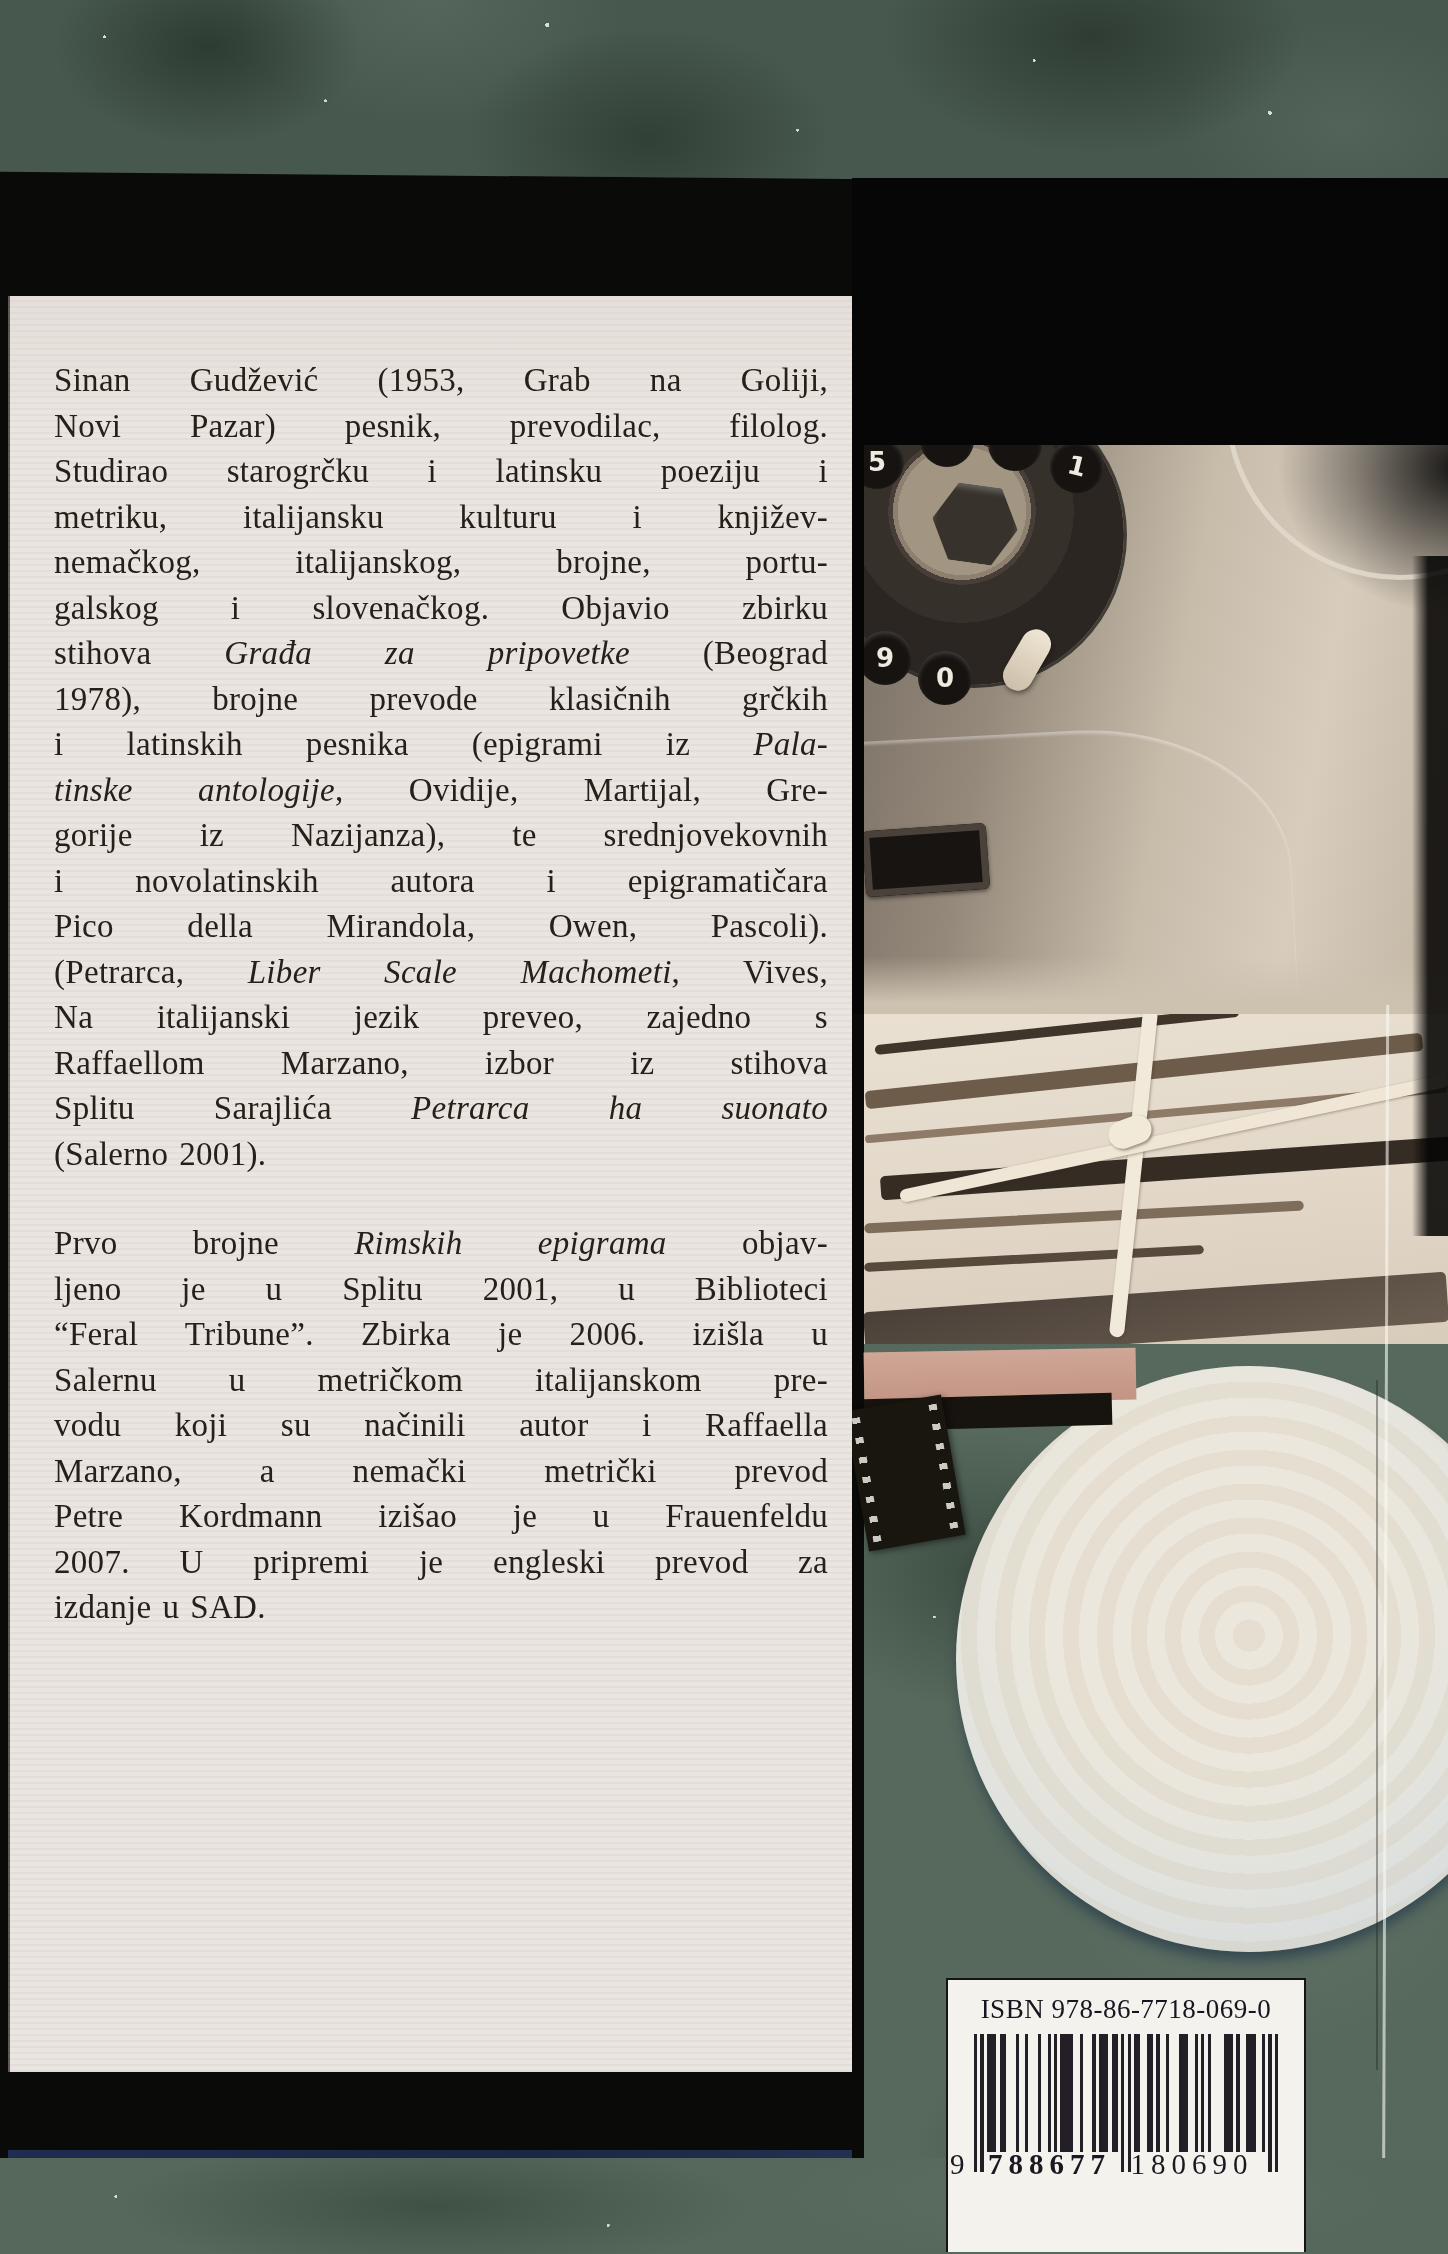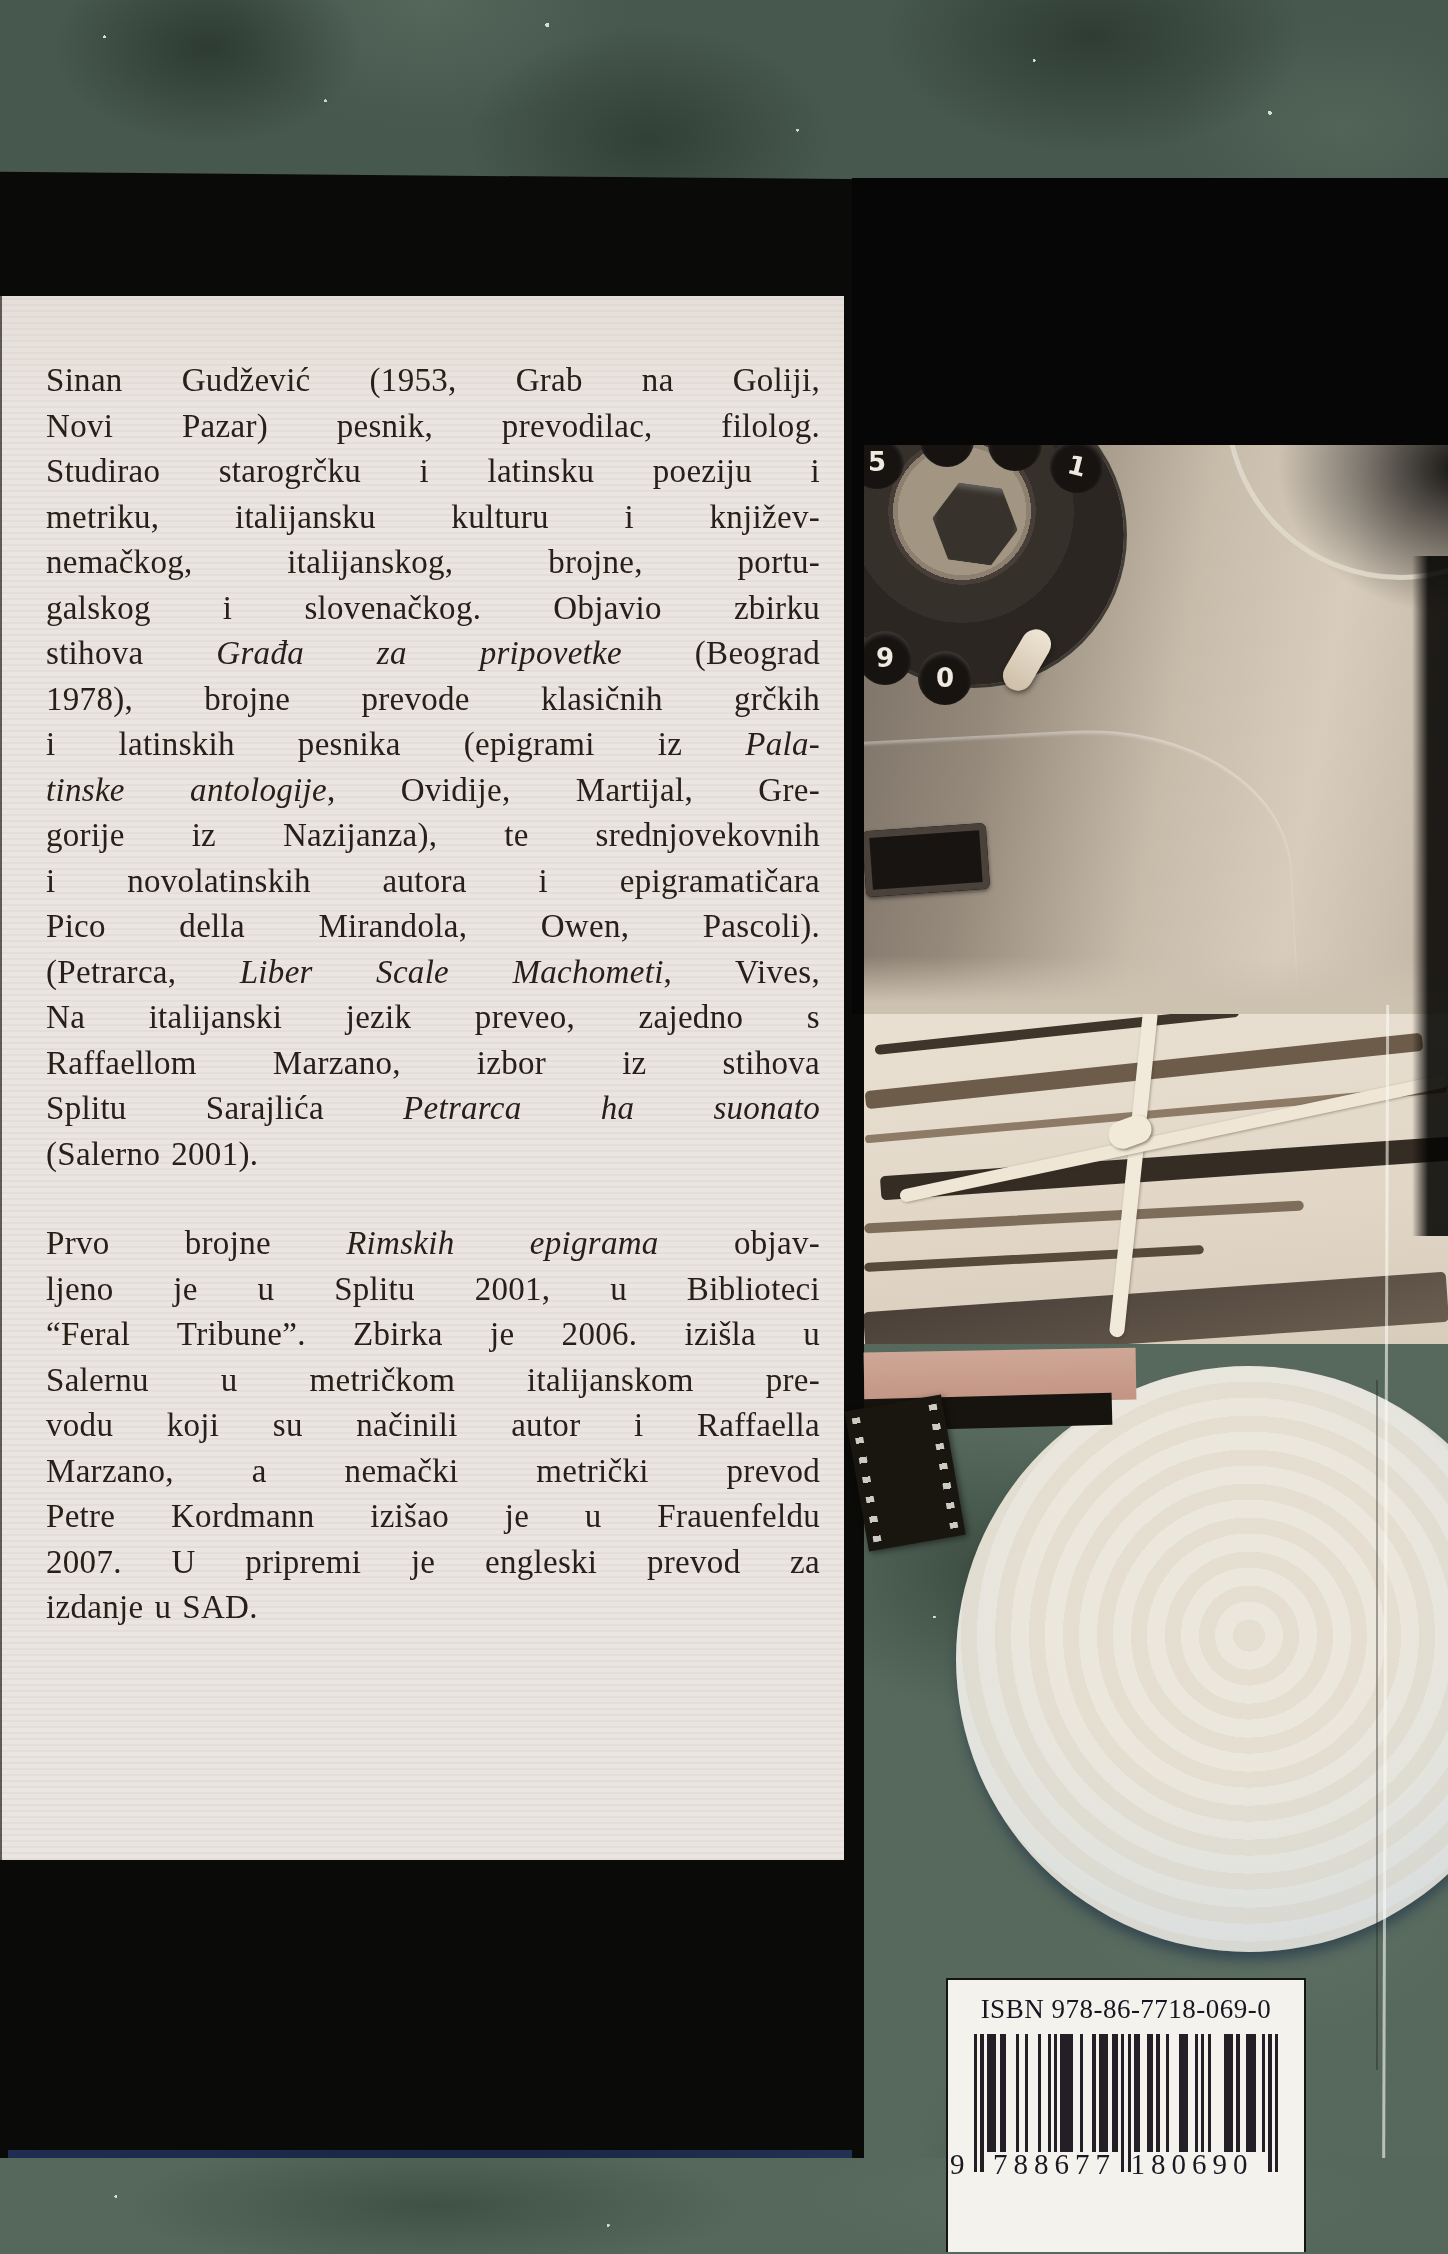"Sinan Gudžević (1953, Grab na" .panel { height: 1564px -> 1776px; left: 0 -> 8px }
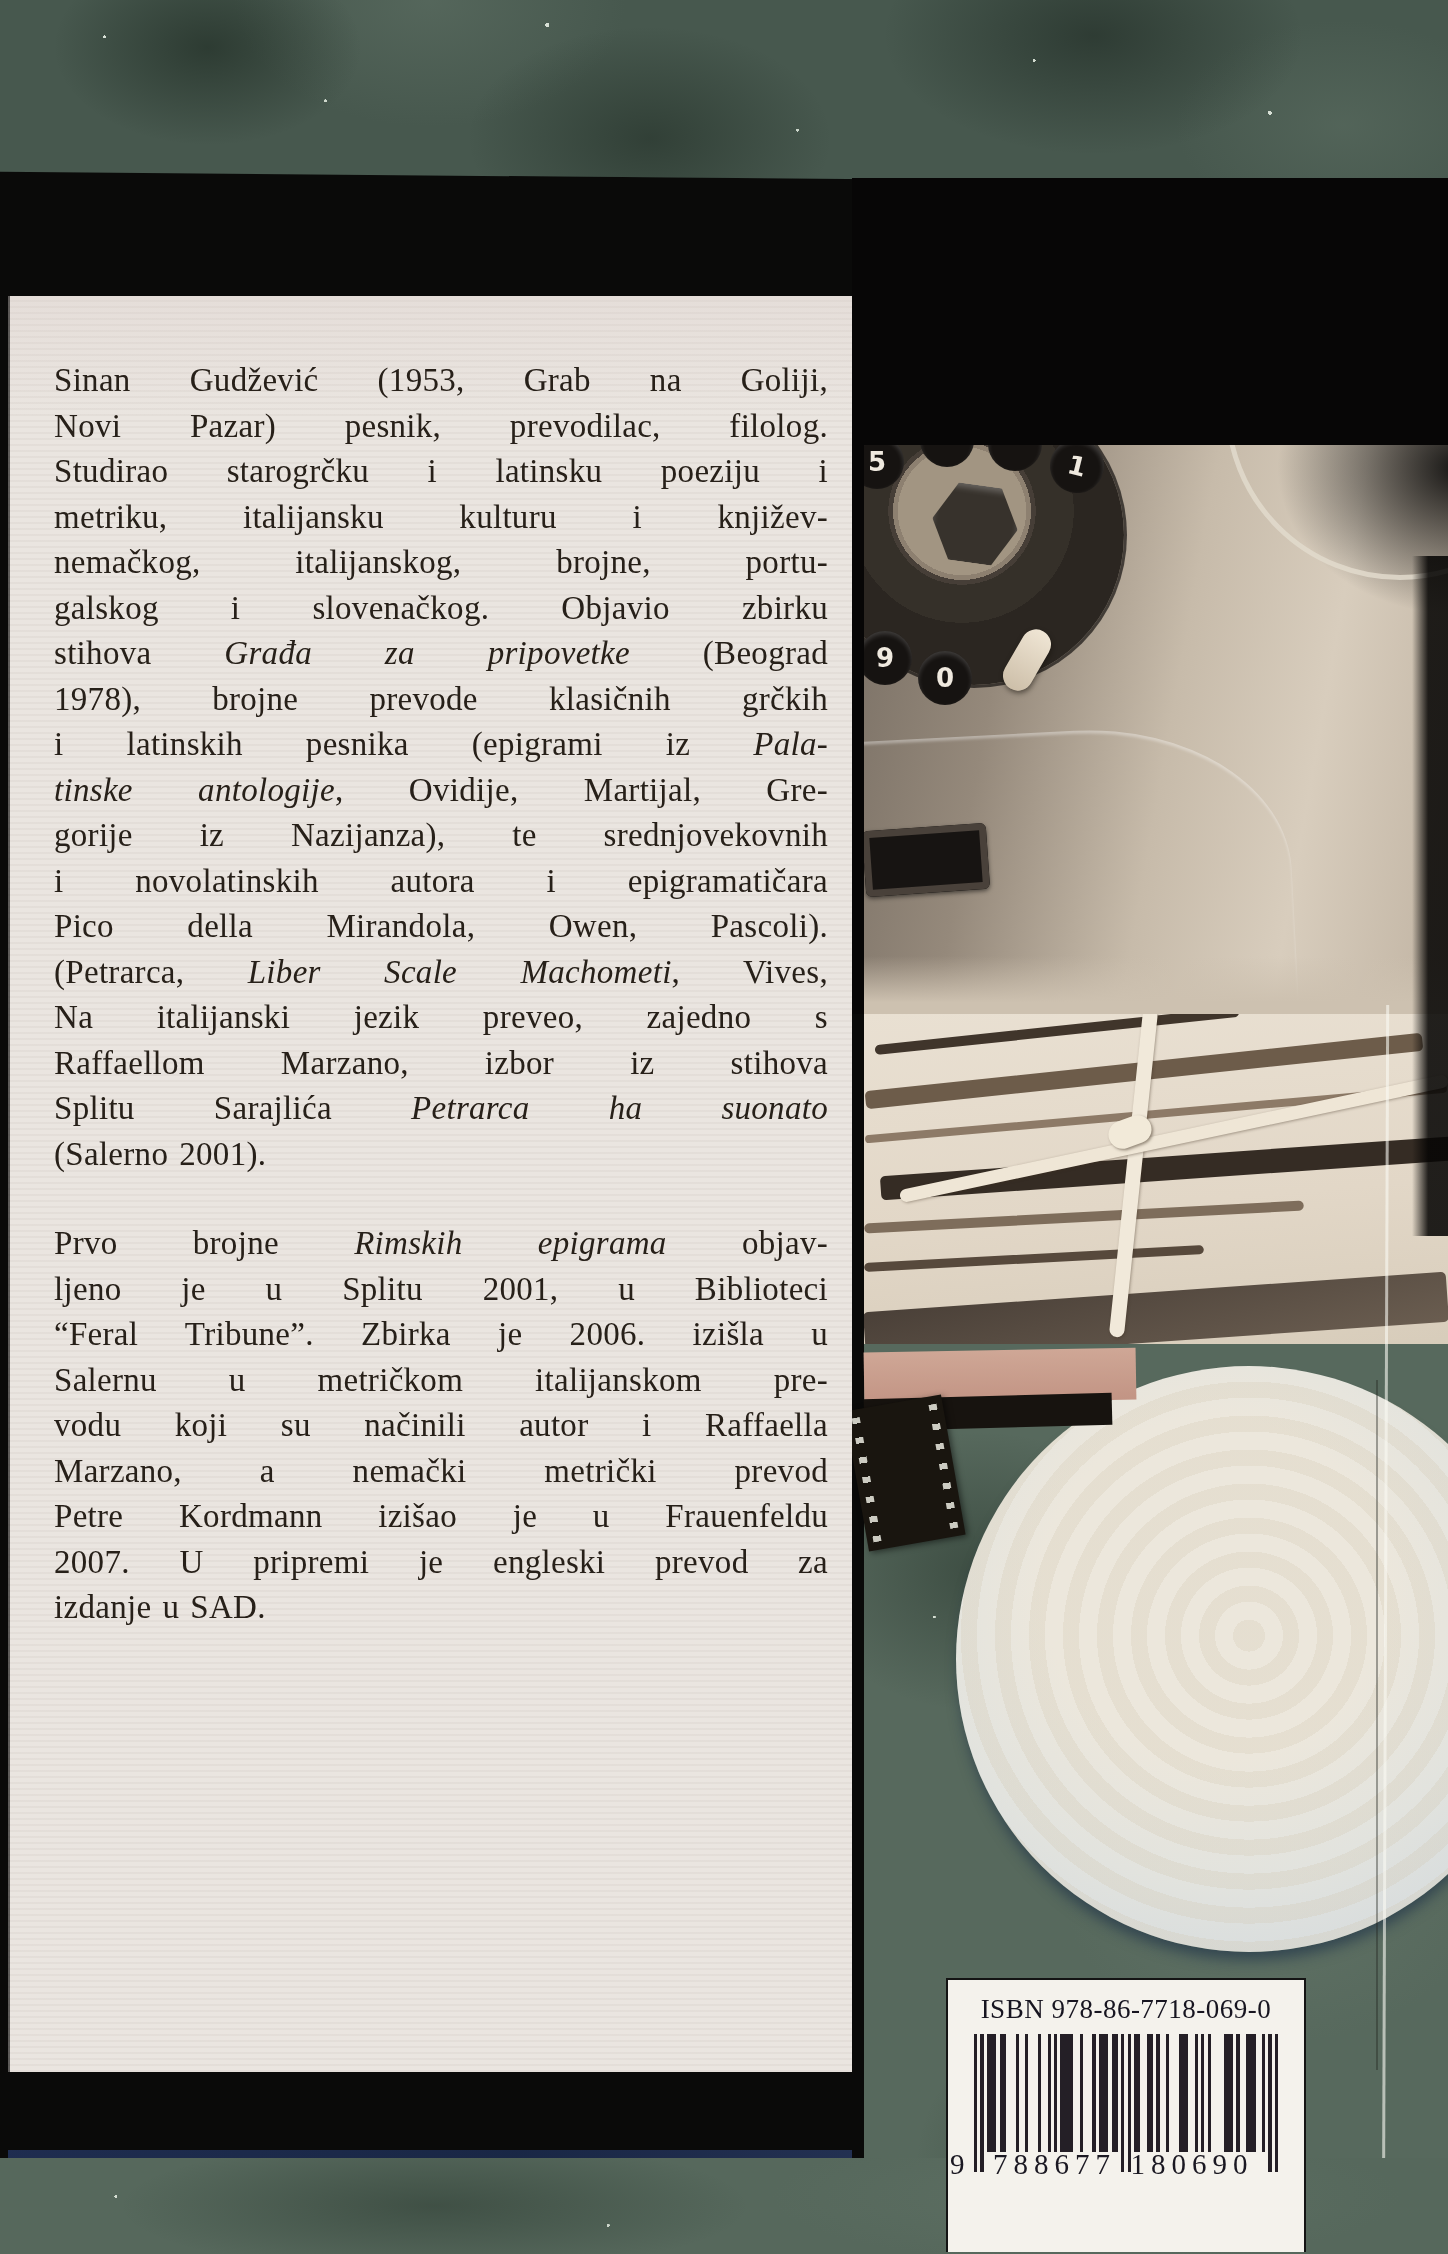"788677" .bc-g1 { font-weight: none -> bold; text-align: right -> left }
